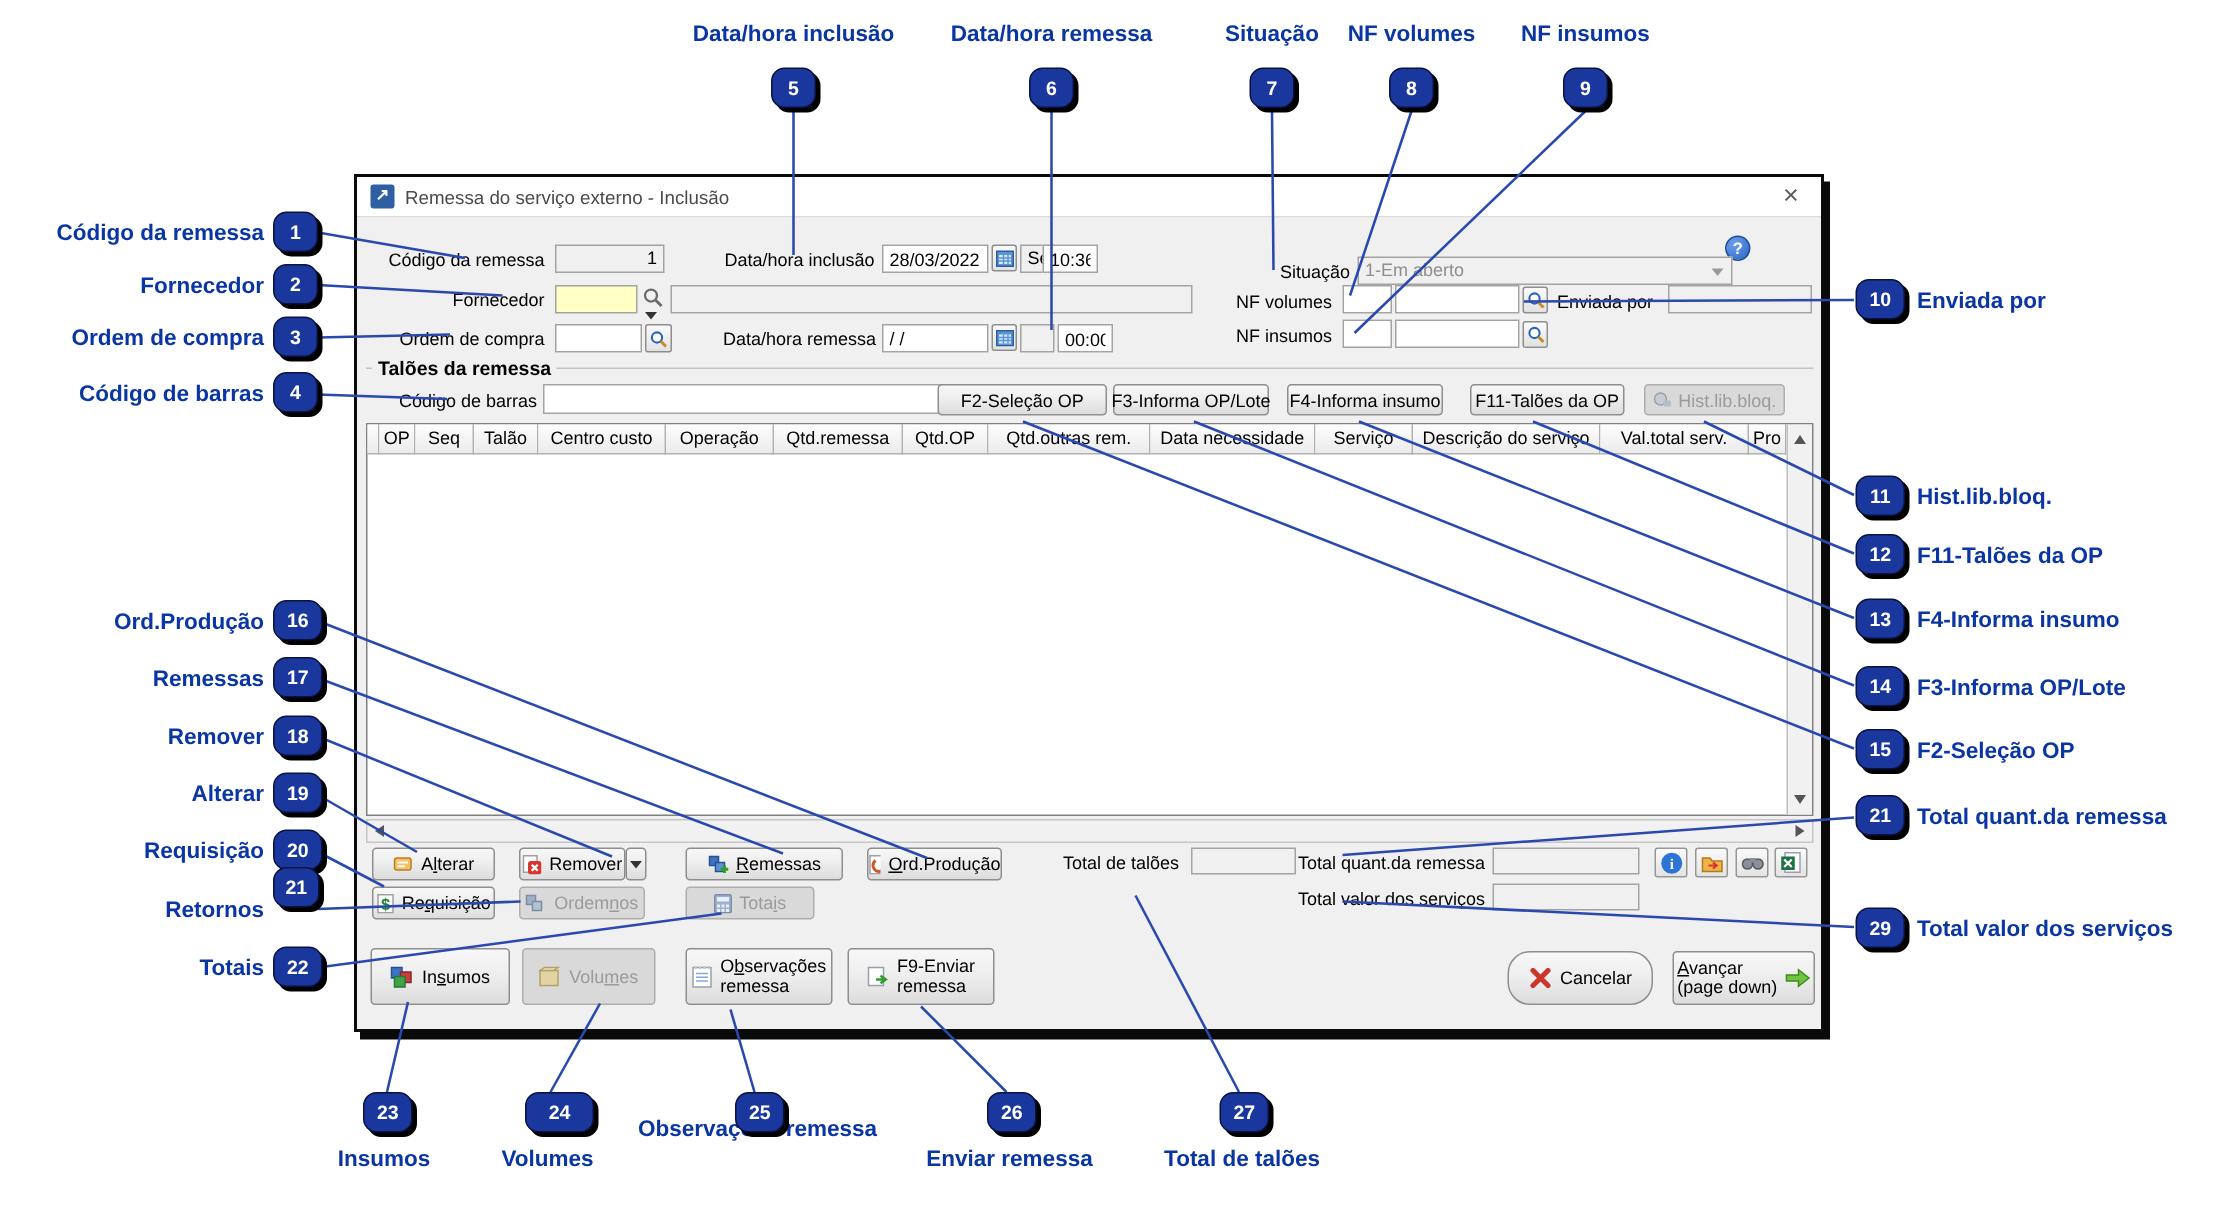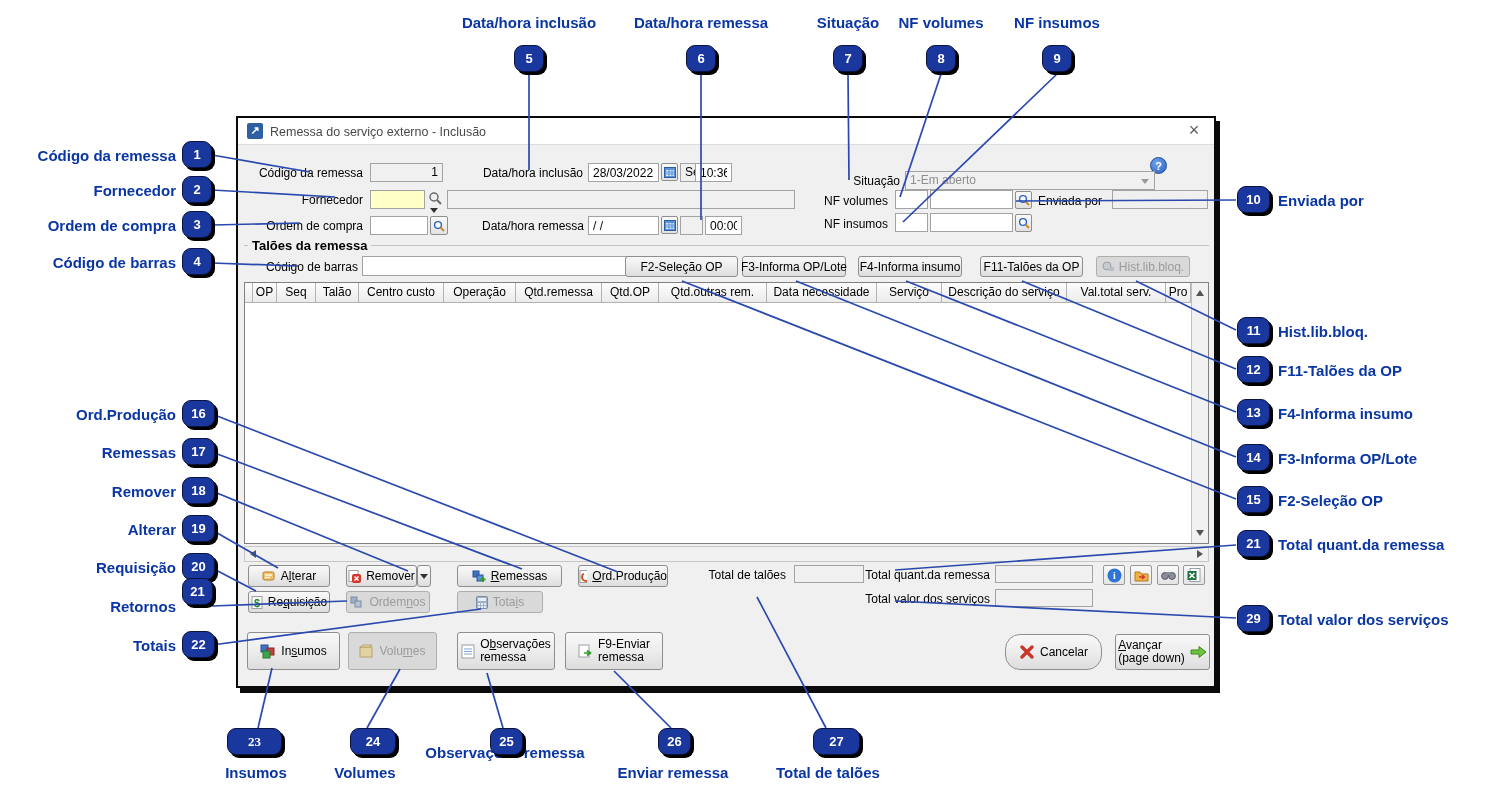"23" div.badge { font-family: Liberation Serif, serif -> none; left: 227px -> 242px; width: 55px -> 33px }
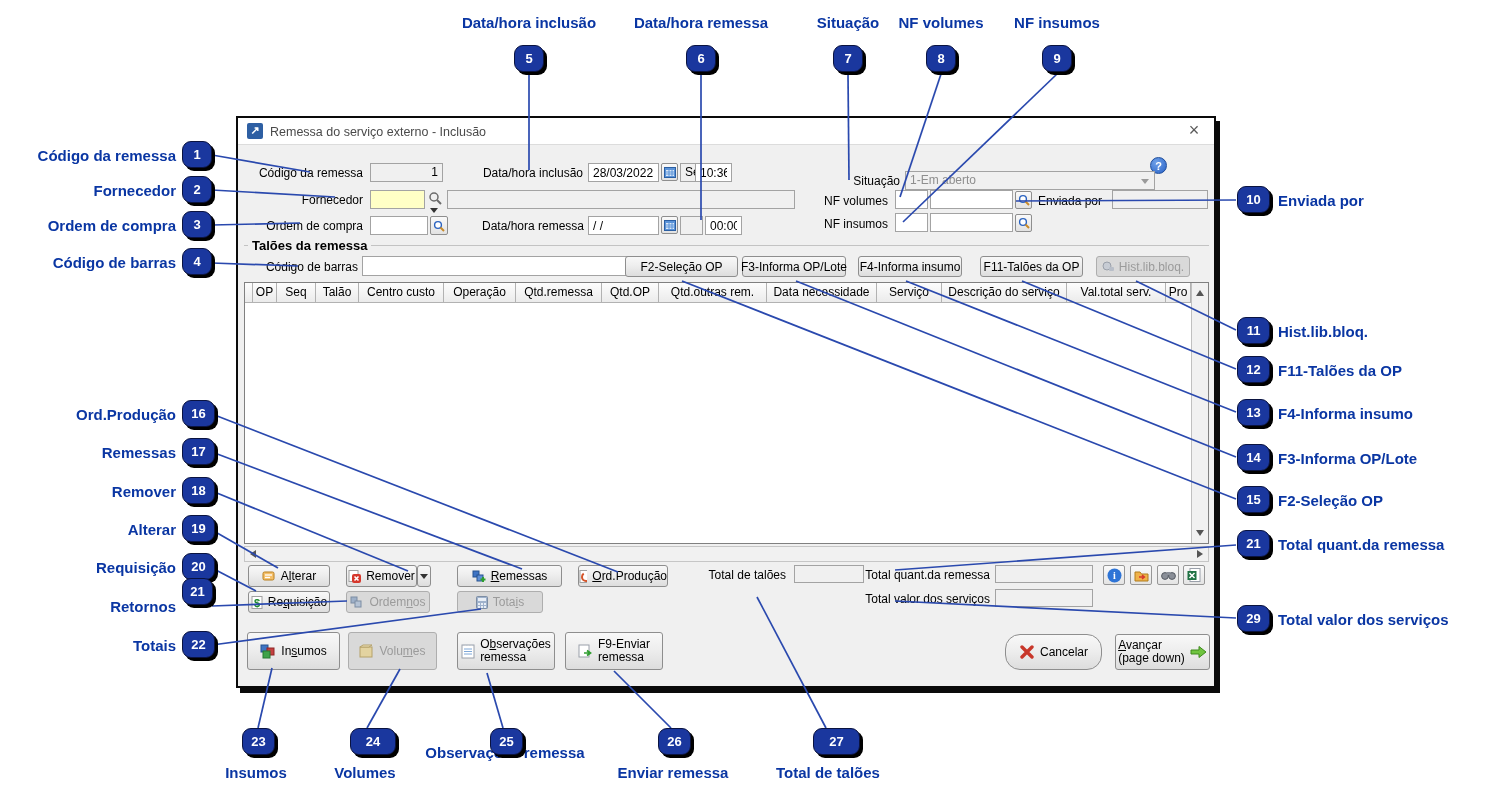"27" div.badge { width: 47px -> 33px }
